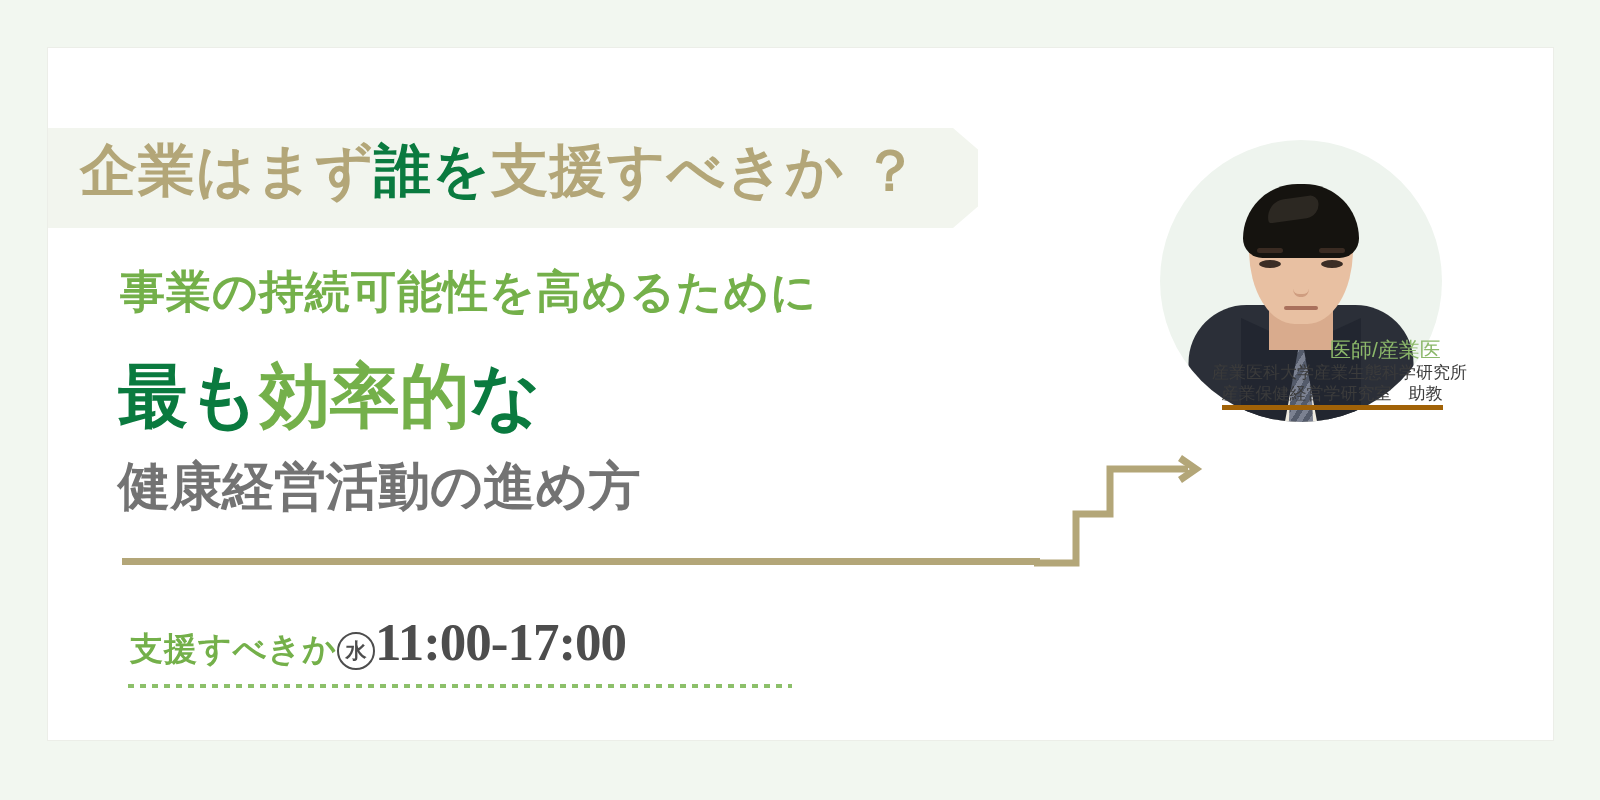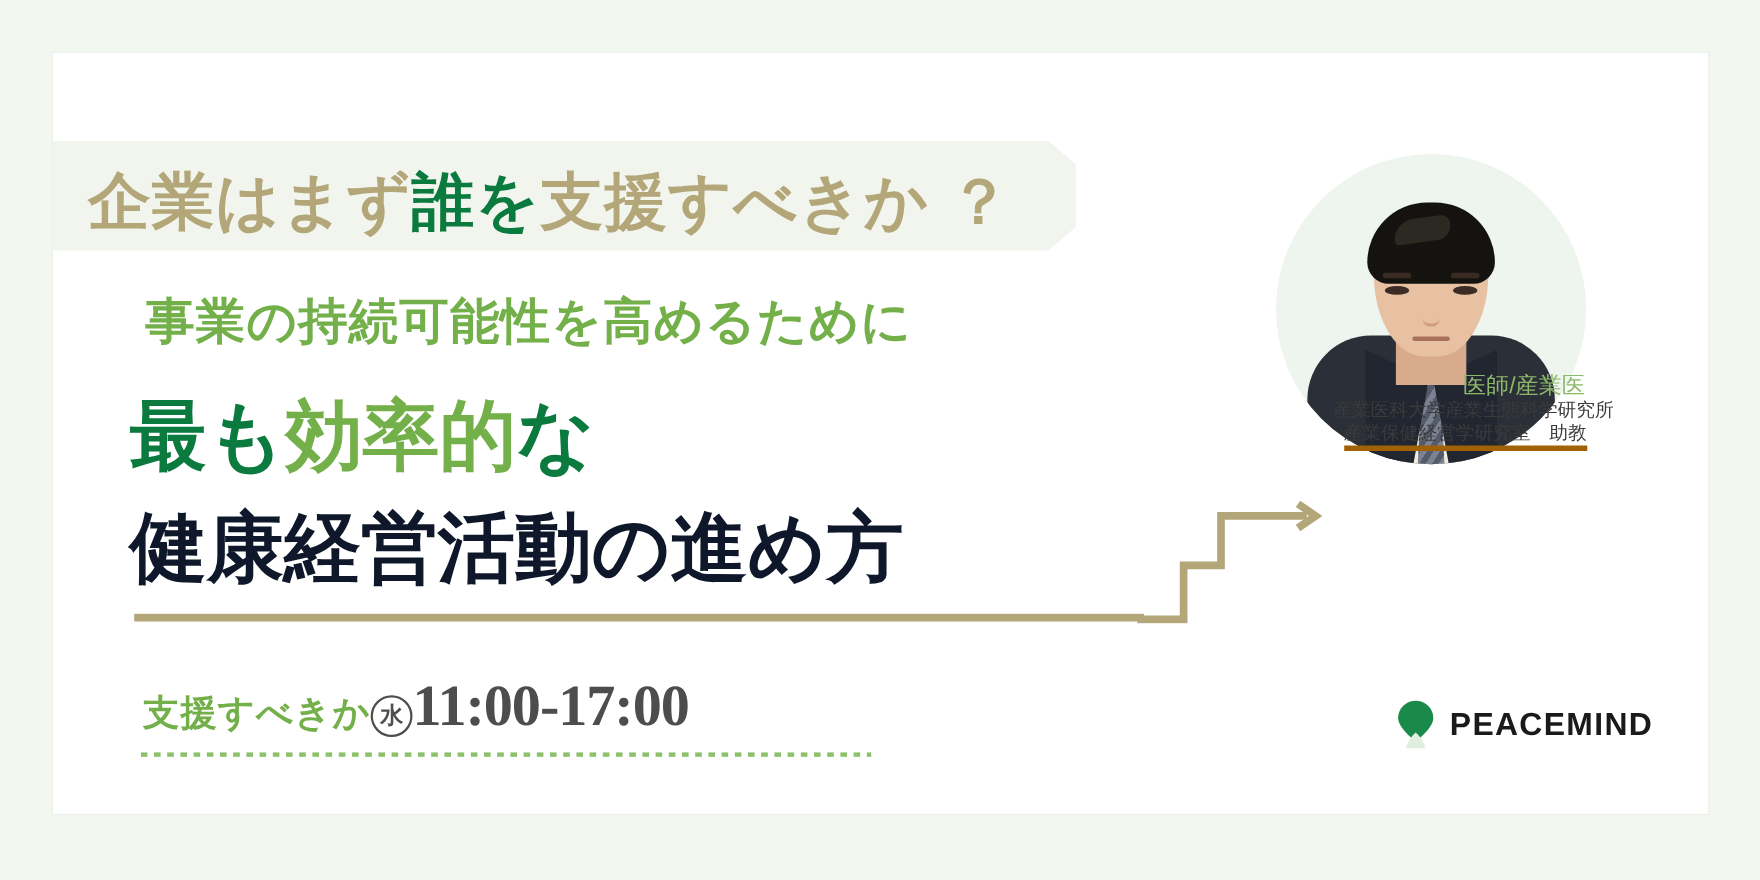"企業はまず" #headline-text { align-items: flex-end -> flex-start }
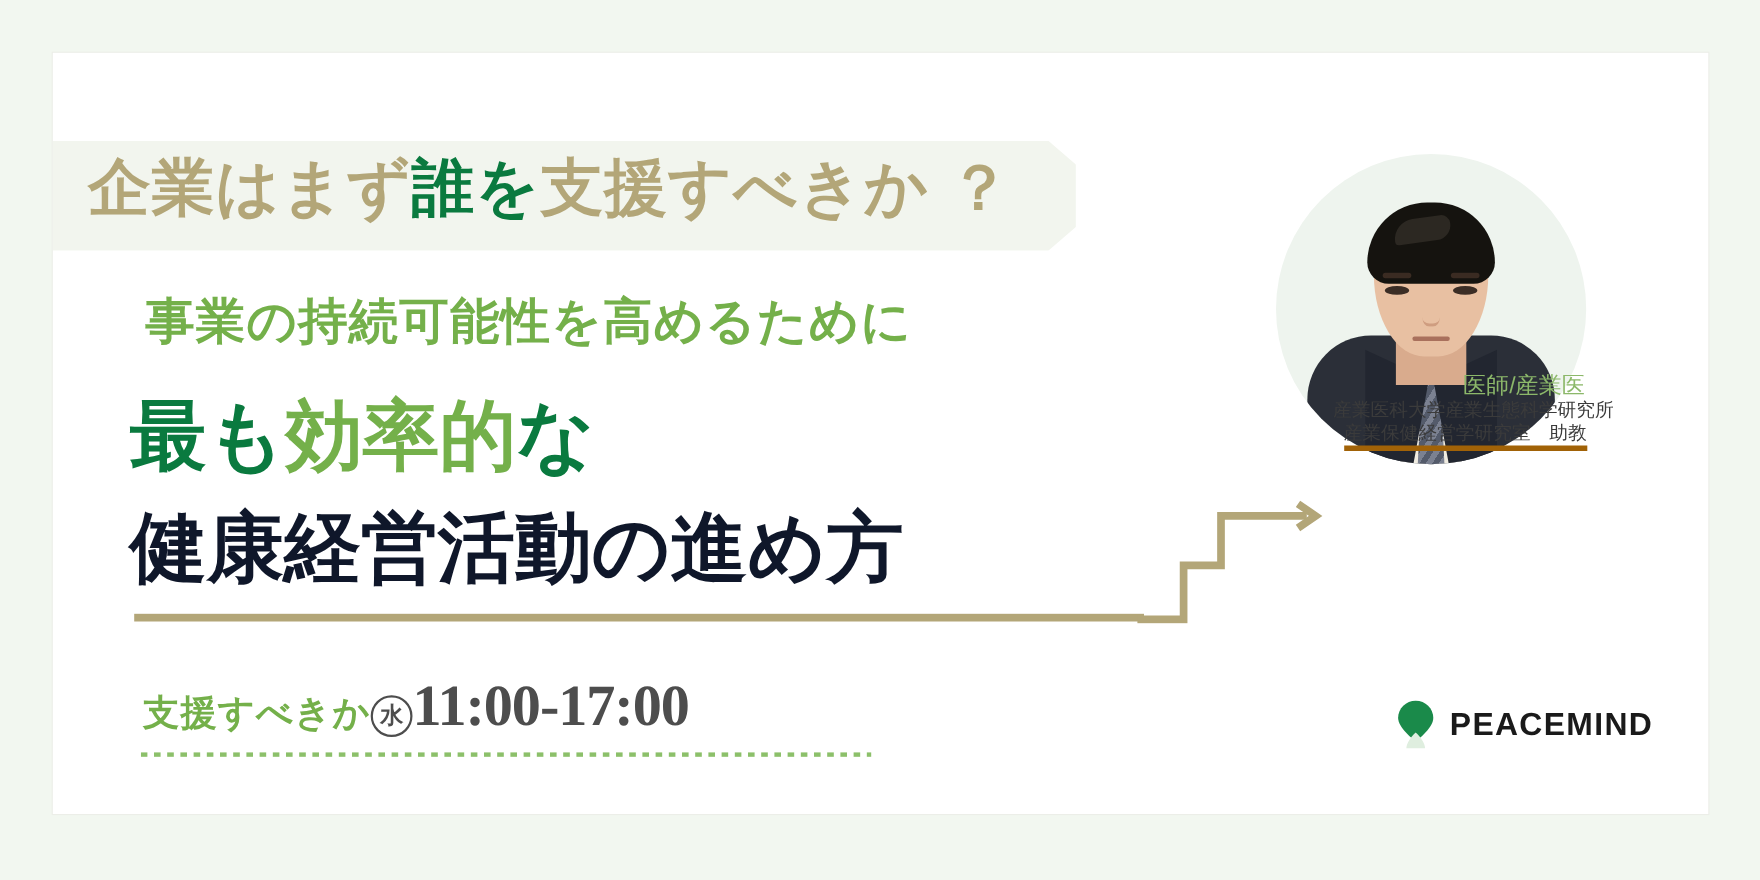"事業の持続可能性を高めるために" #subtitle { left: 132px -> 120px }
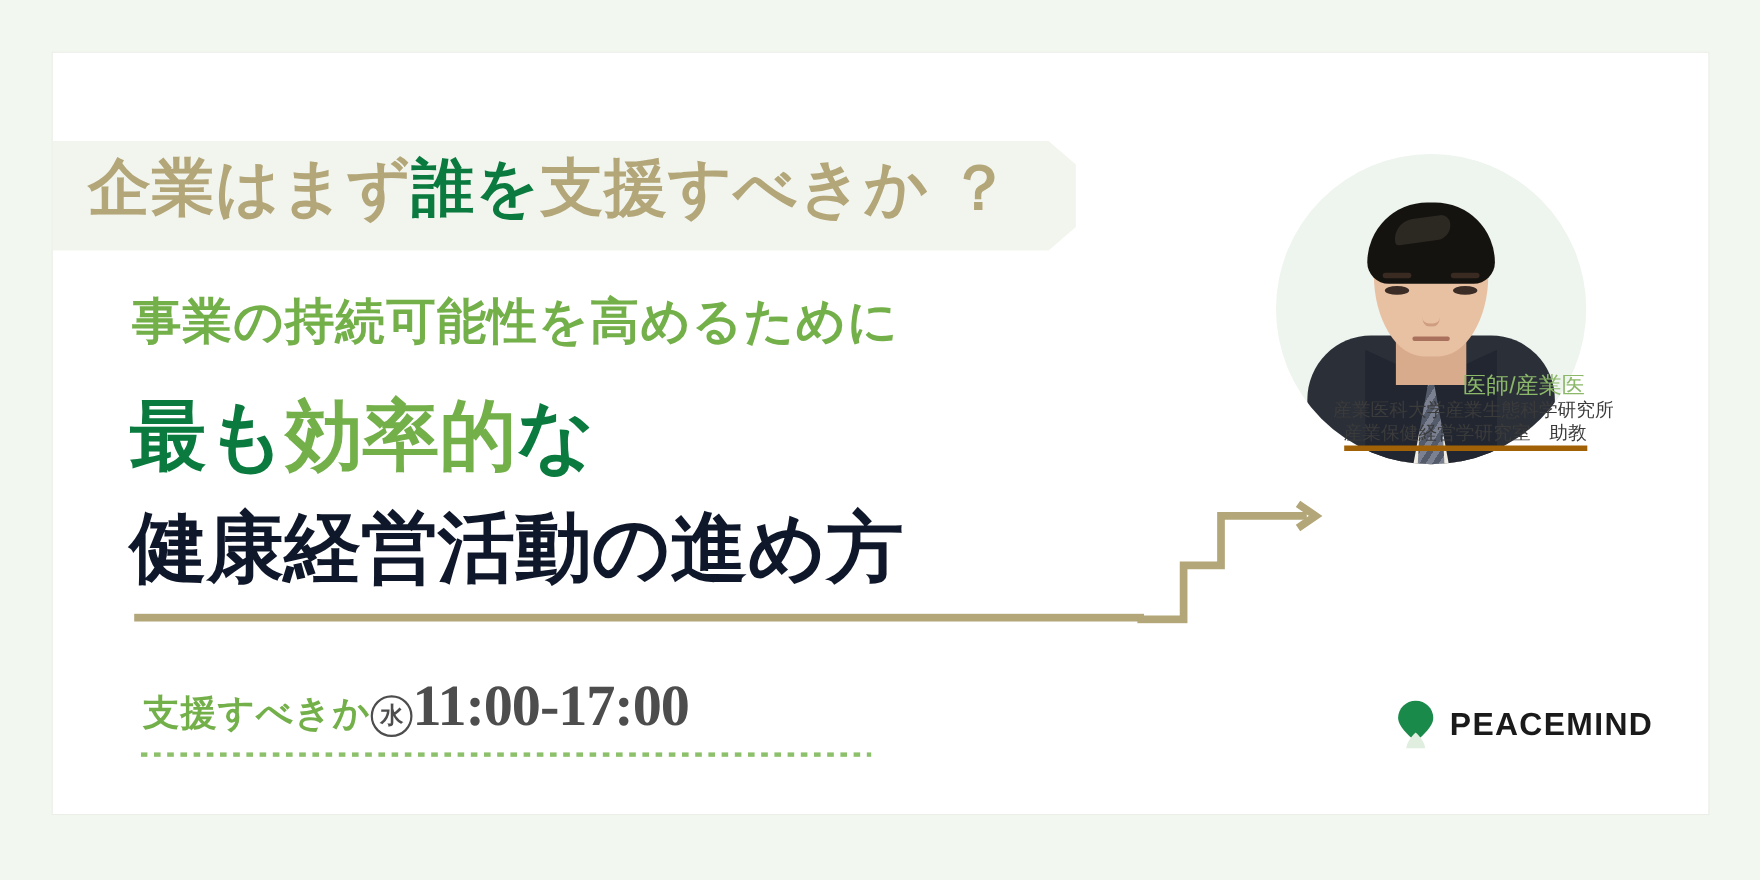"健康経営活動の進め方" #title-line-2 { color: #0f172a -> #737373; font-size: 70px -> 52px }
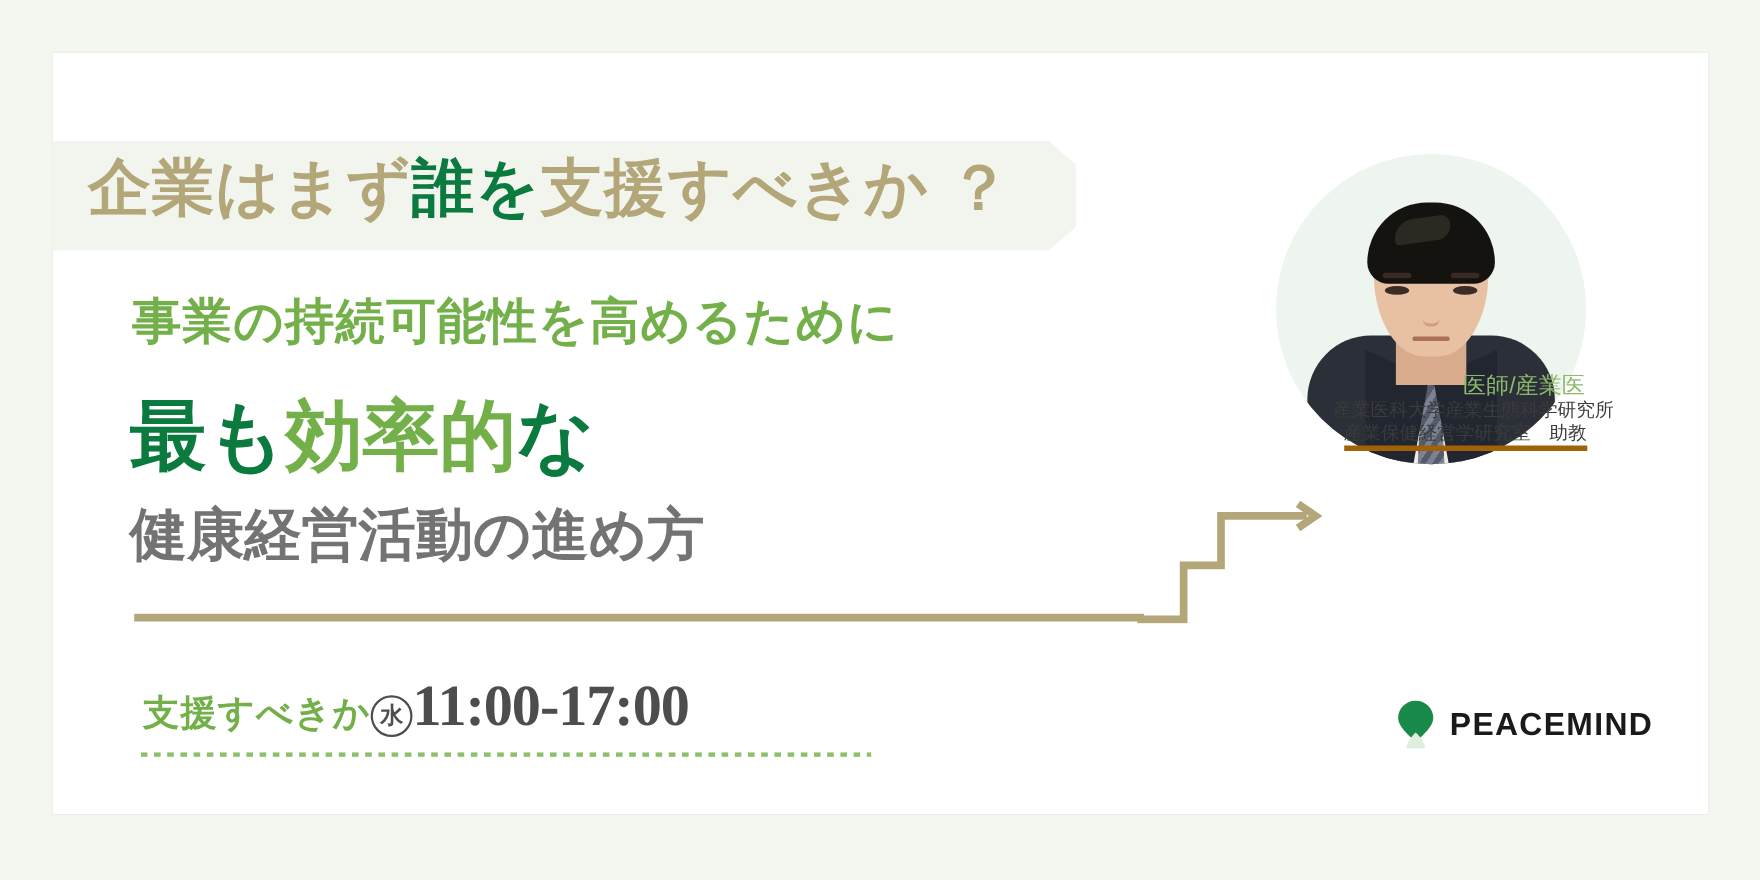"PEACEMIND" div { html: <div> <svg> <path></path> <path></path> </svg> <span>PEACEMIND</span> </div> -> none }
